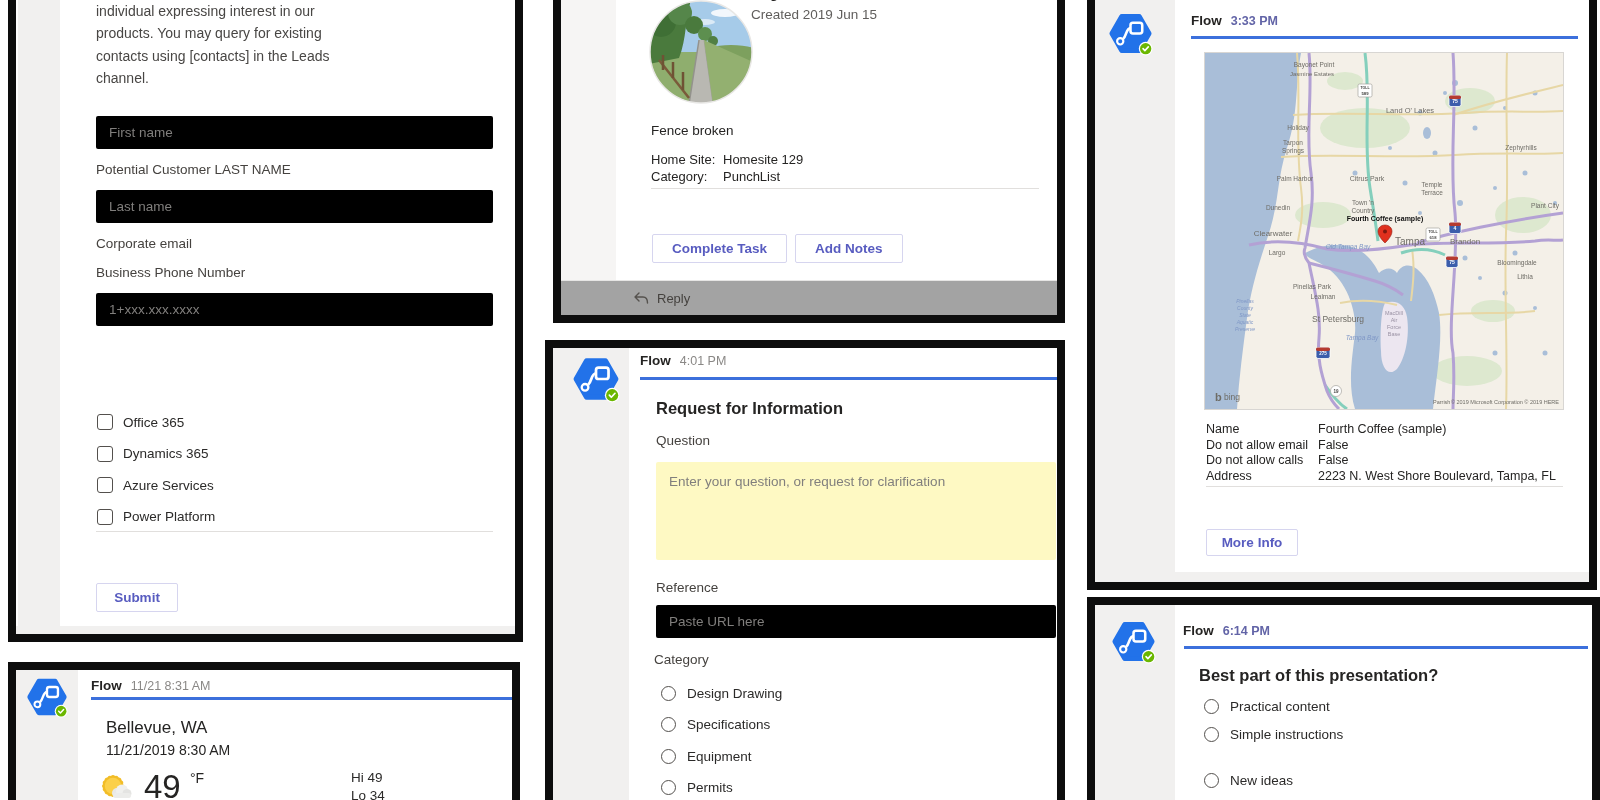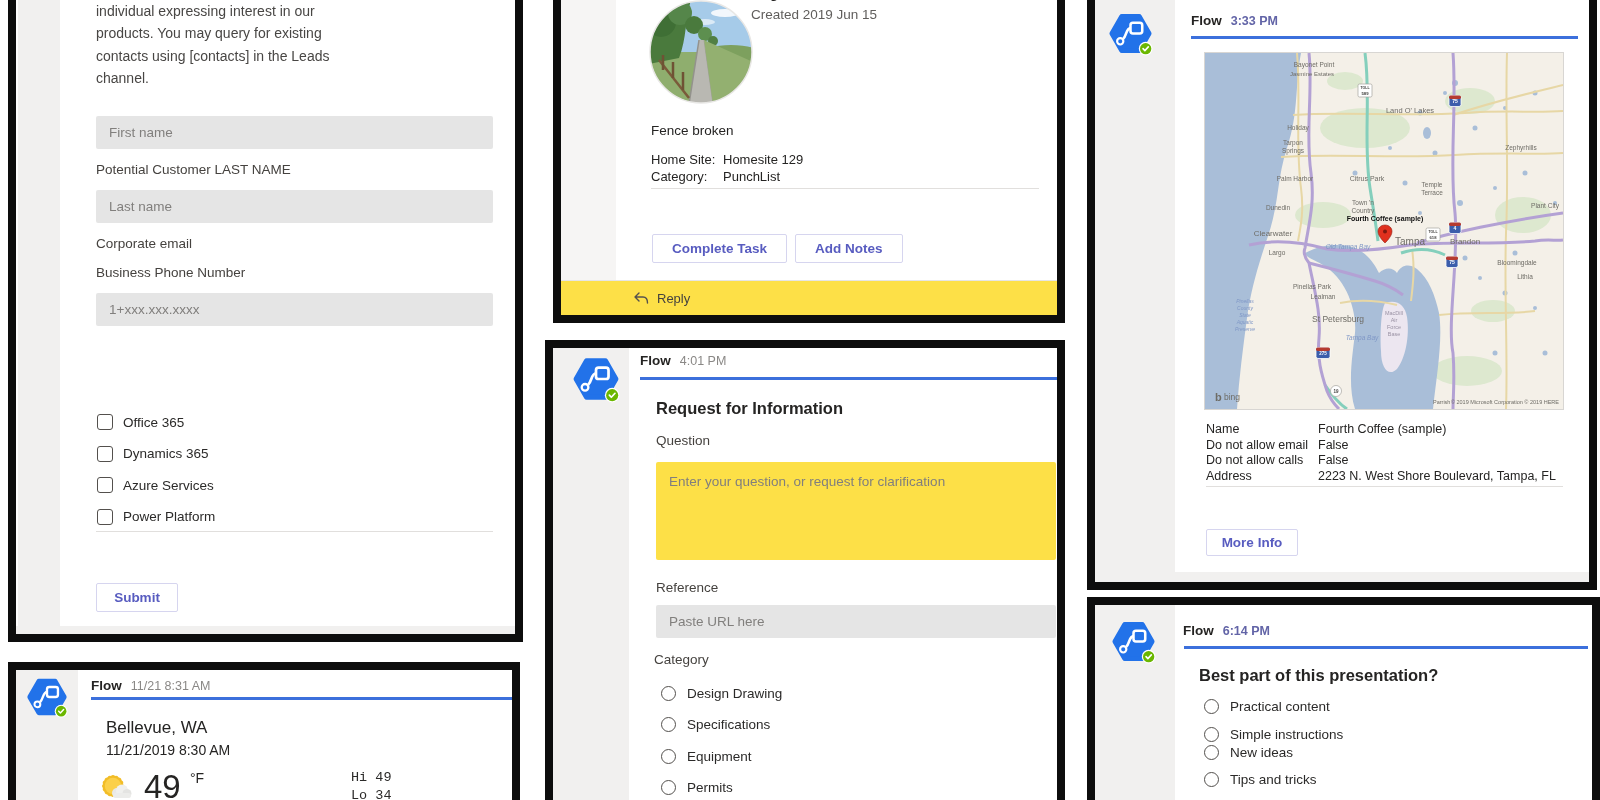"First name" .tb { background: #e5e5e5 -> #000000 }
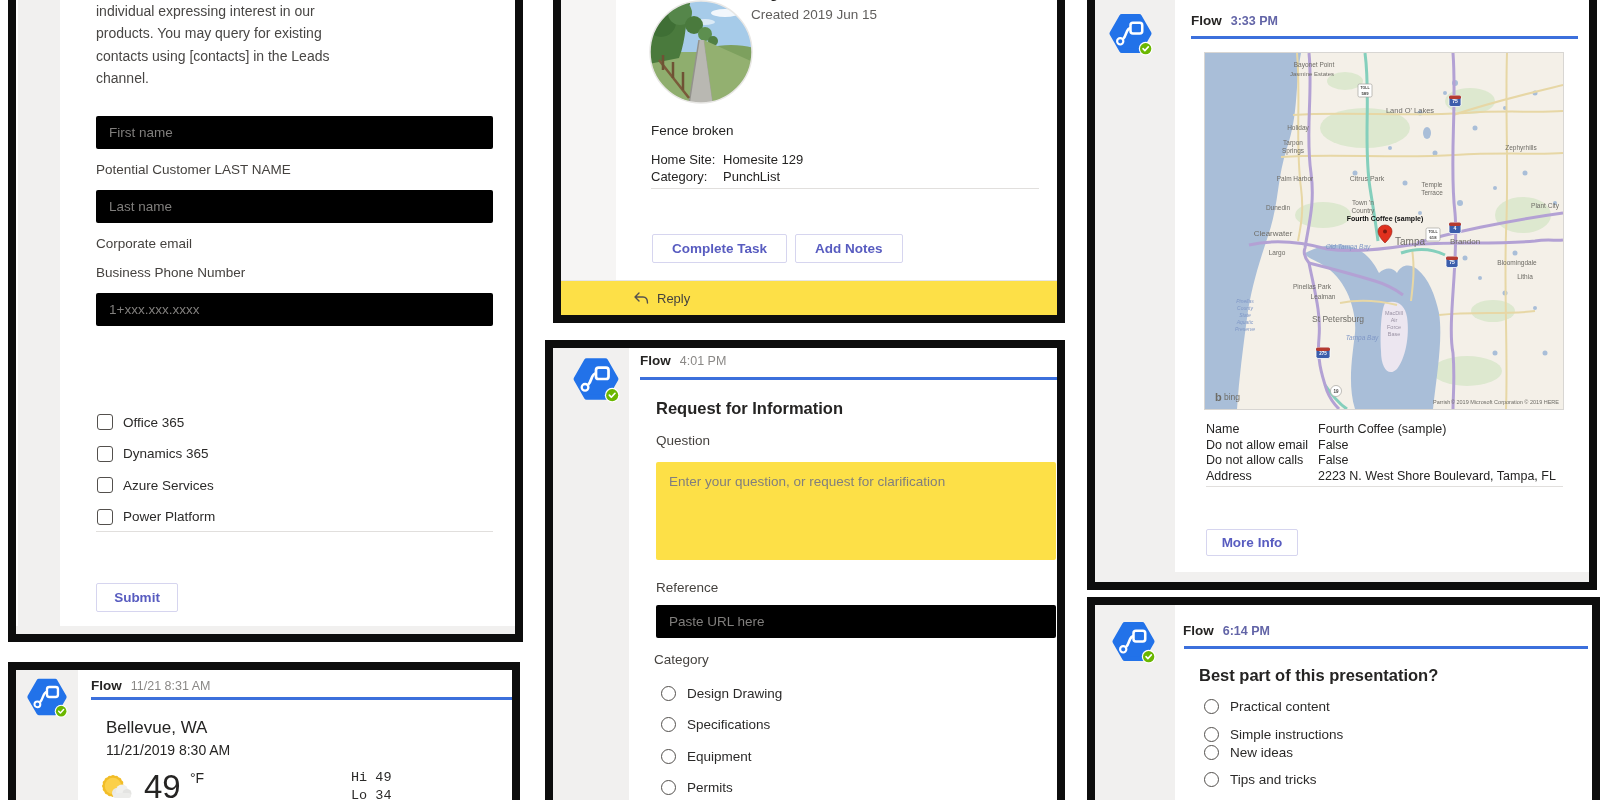"Reply" .reply-strip { background: #fde047 -> #a3a3a3 }
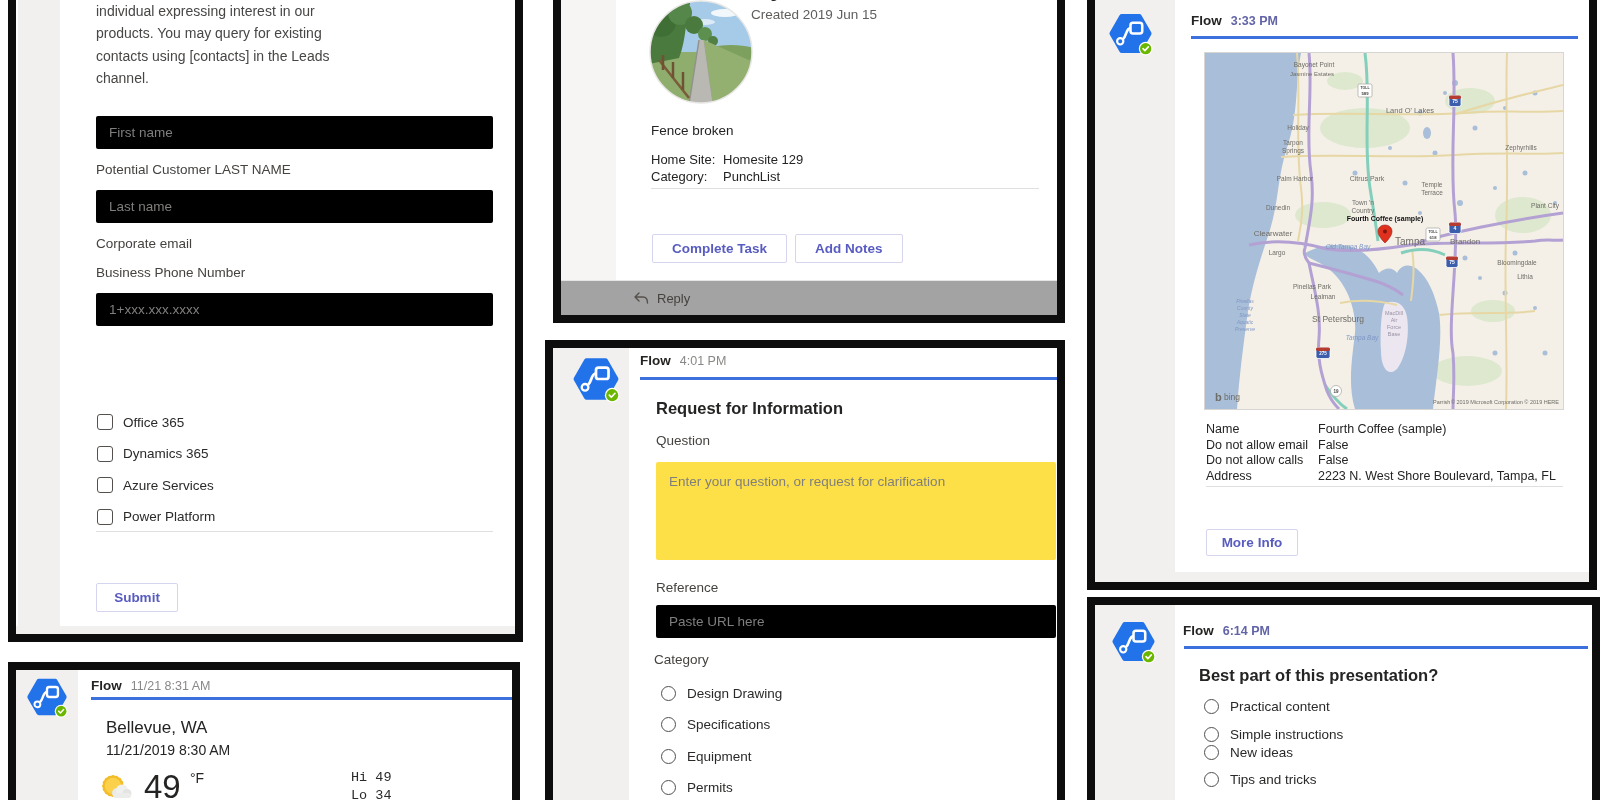"Enter your question, or request" .ta { background: #fde047 -> #fef9c3 }
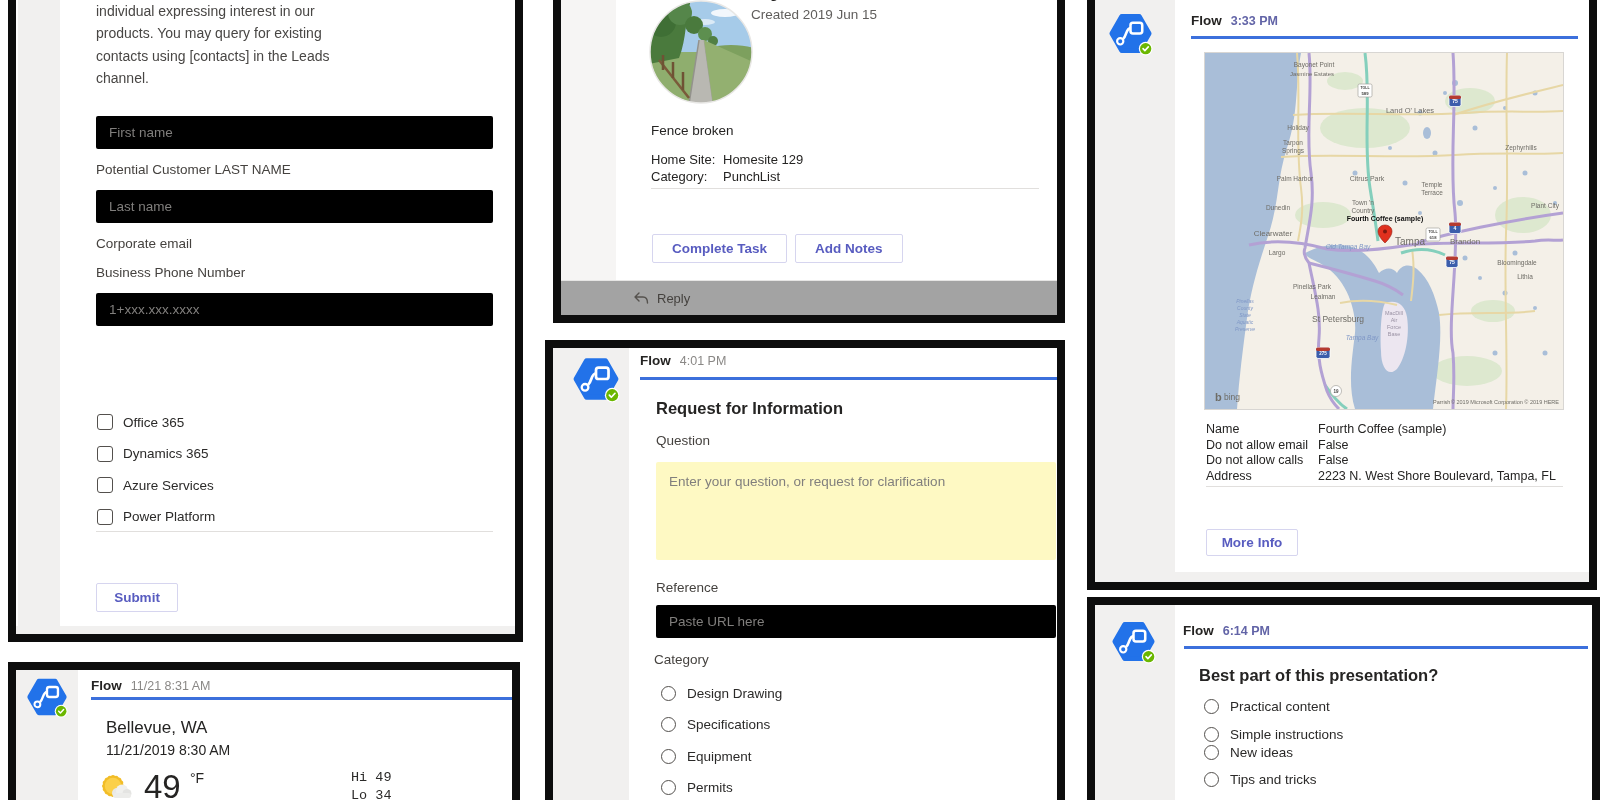"Simple instructions" div.radiorow { margin-bottom: 2px -> 30px }
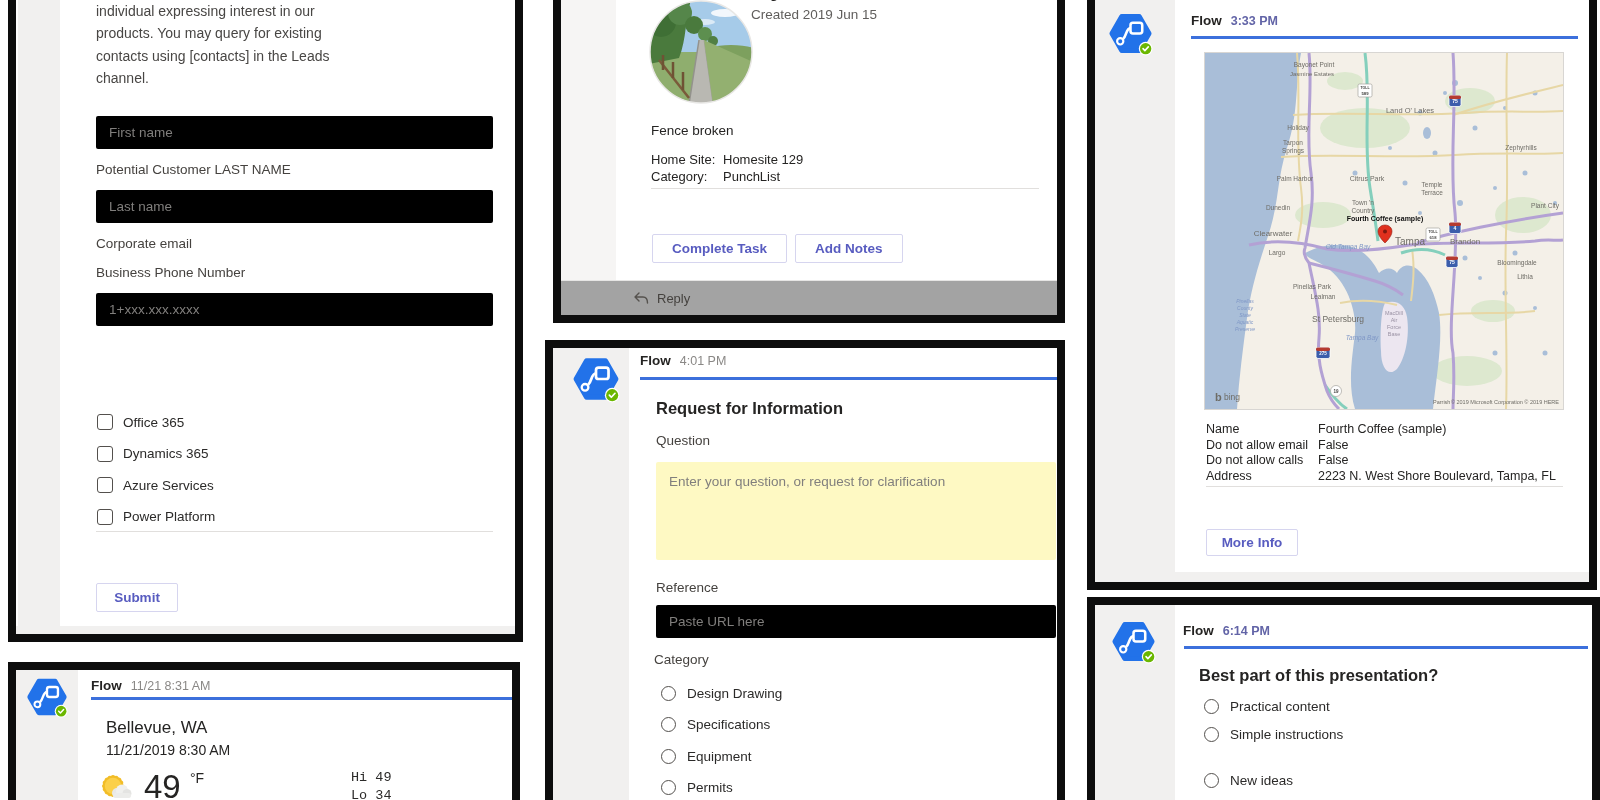"Hi 49" .hilo { font-family: Liberation Mono, monospace -> none }
